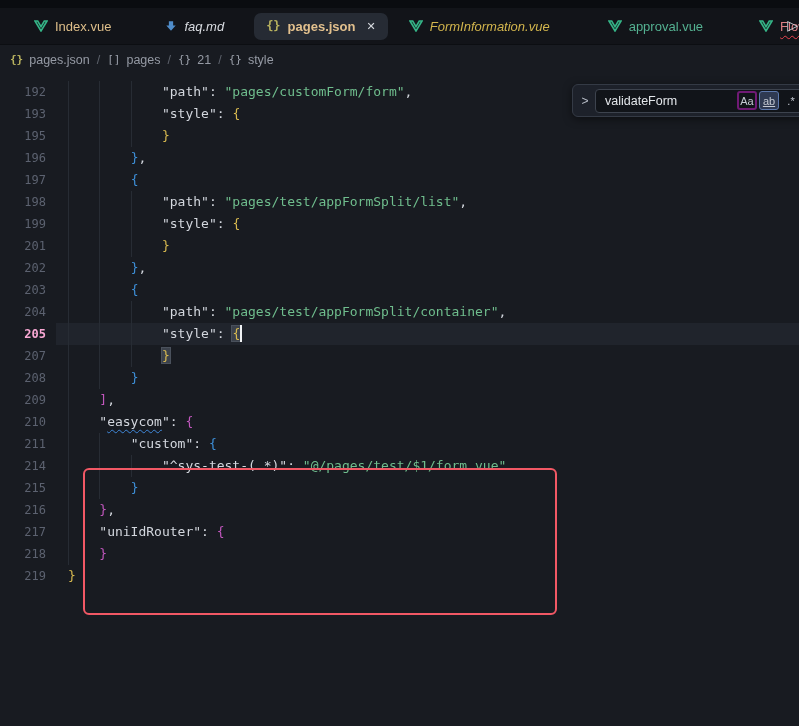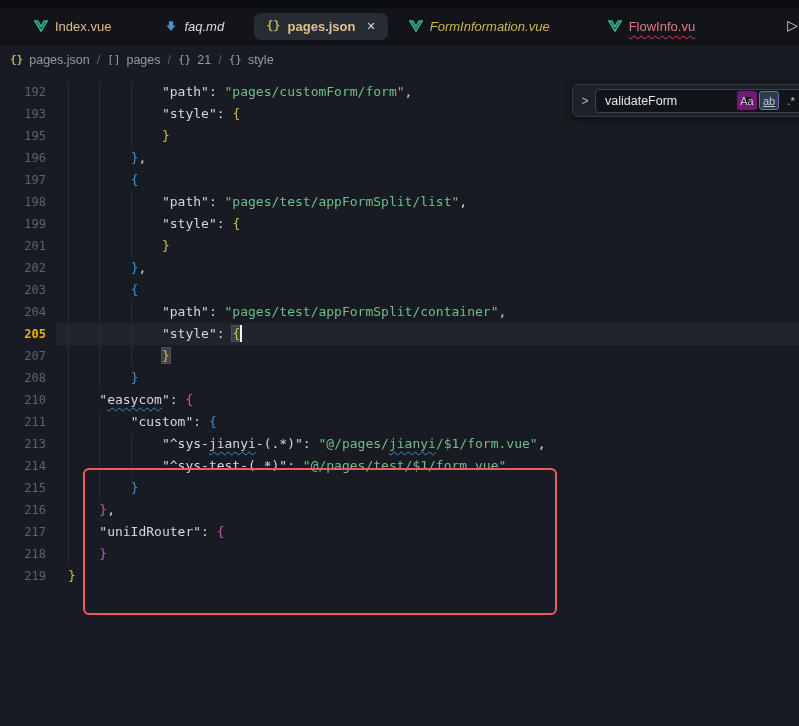"approval.vue" div.tab { html: none -> <div> <svg> <path></path> </svg> <span>approval.vue</span> </div> }
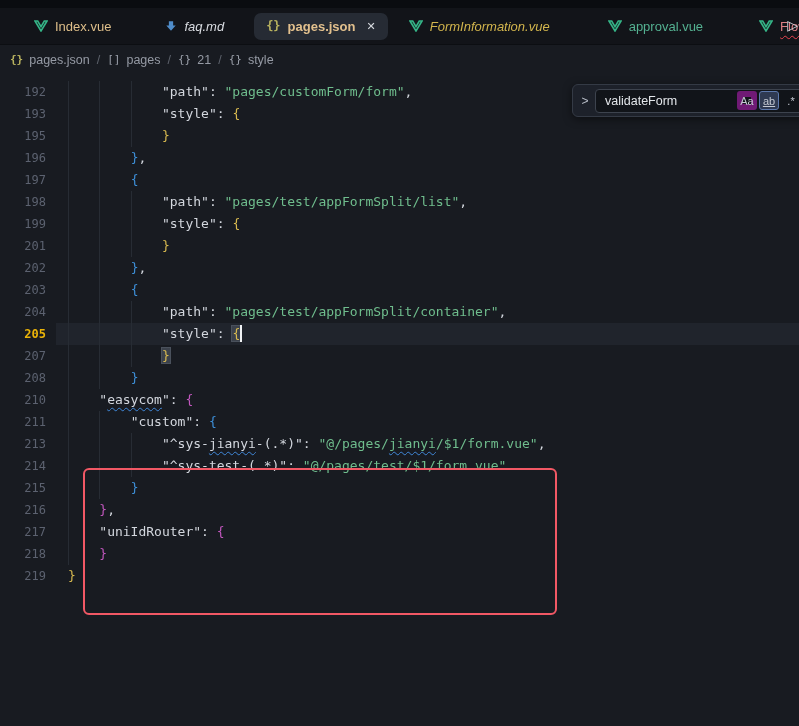"Aa" .find-btn.case { border: 6px solid #701a75 -> 2px solid #701a75 }
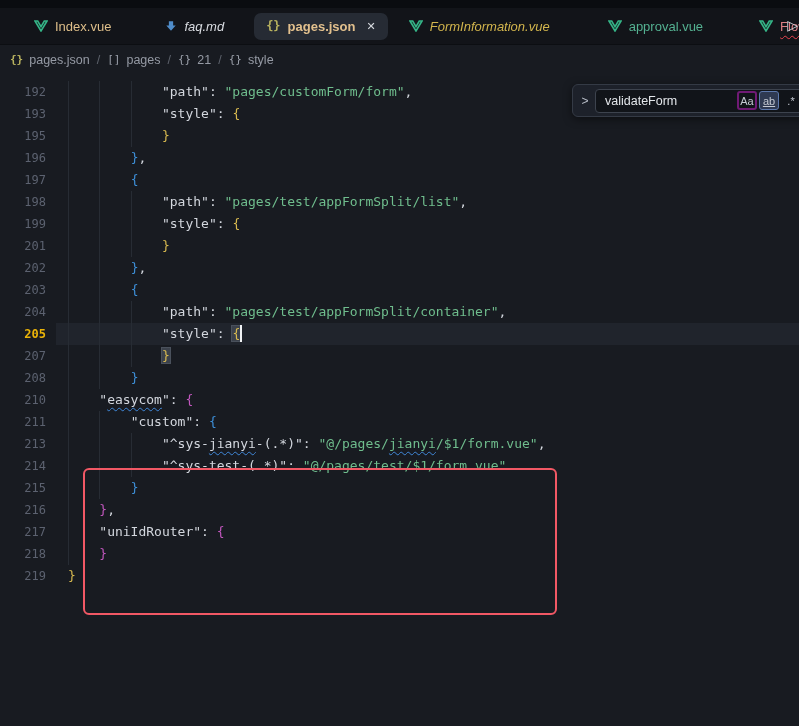"205" .line.active .ln { color: #eab308 -> #f9a8d4 }
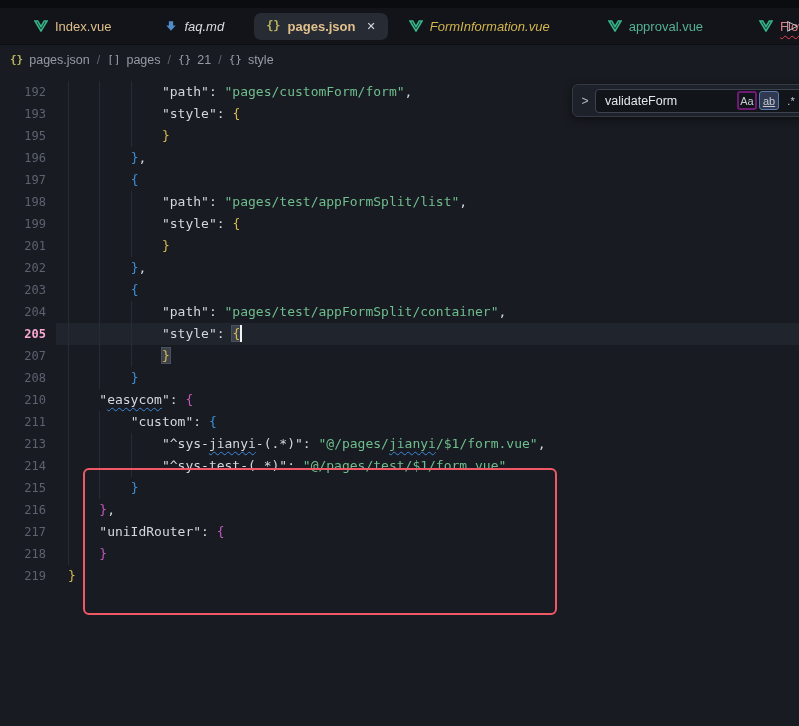"209" div.line { html: none -> <div> <span>209</span> <span><i></i> <span>]</span><span>,</span></span> </div> }
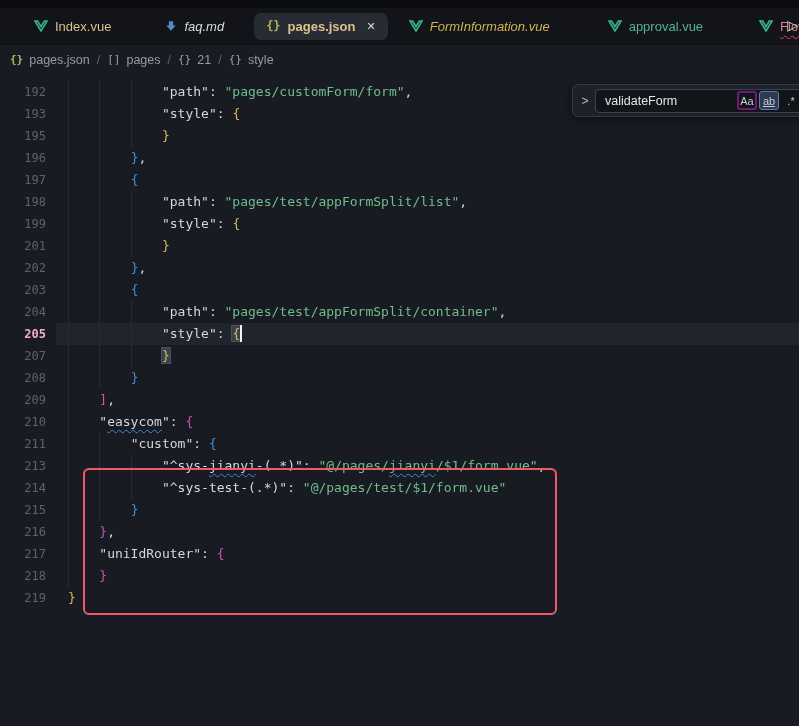"213" div.line { html: <div> <span>213</span> <span><i></i><i></i><i></i> <span>"^sys-</span><span>jianyi</span><span>-(.*)": </span><span>"@/pages/</span><span>jianyi</span><span>/$1/form.vue"</span><span>,</span></span> </div> -> none }
